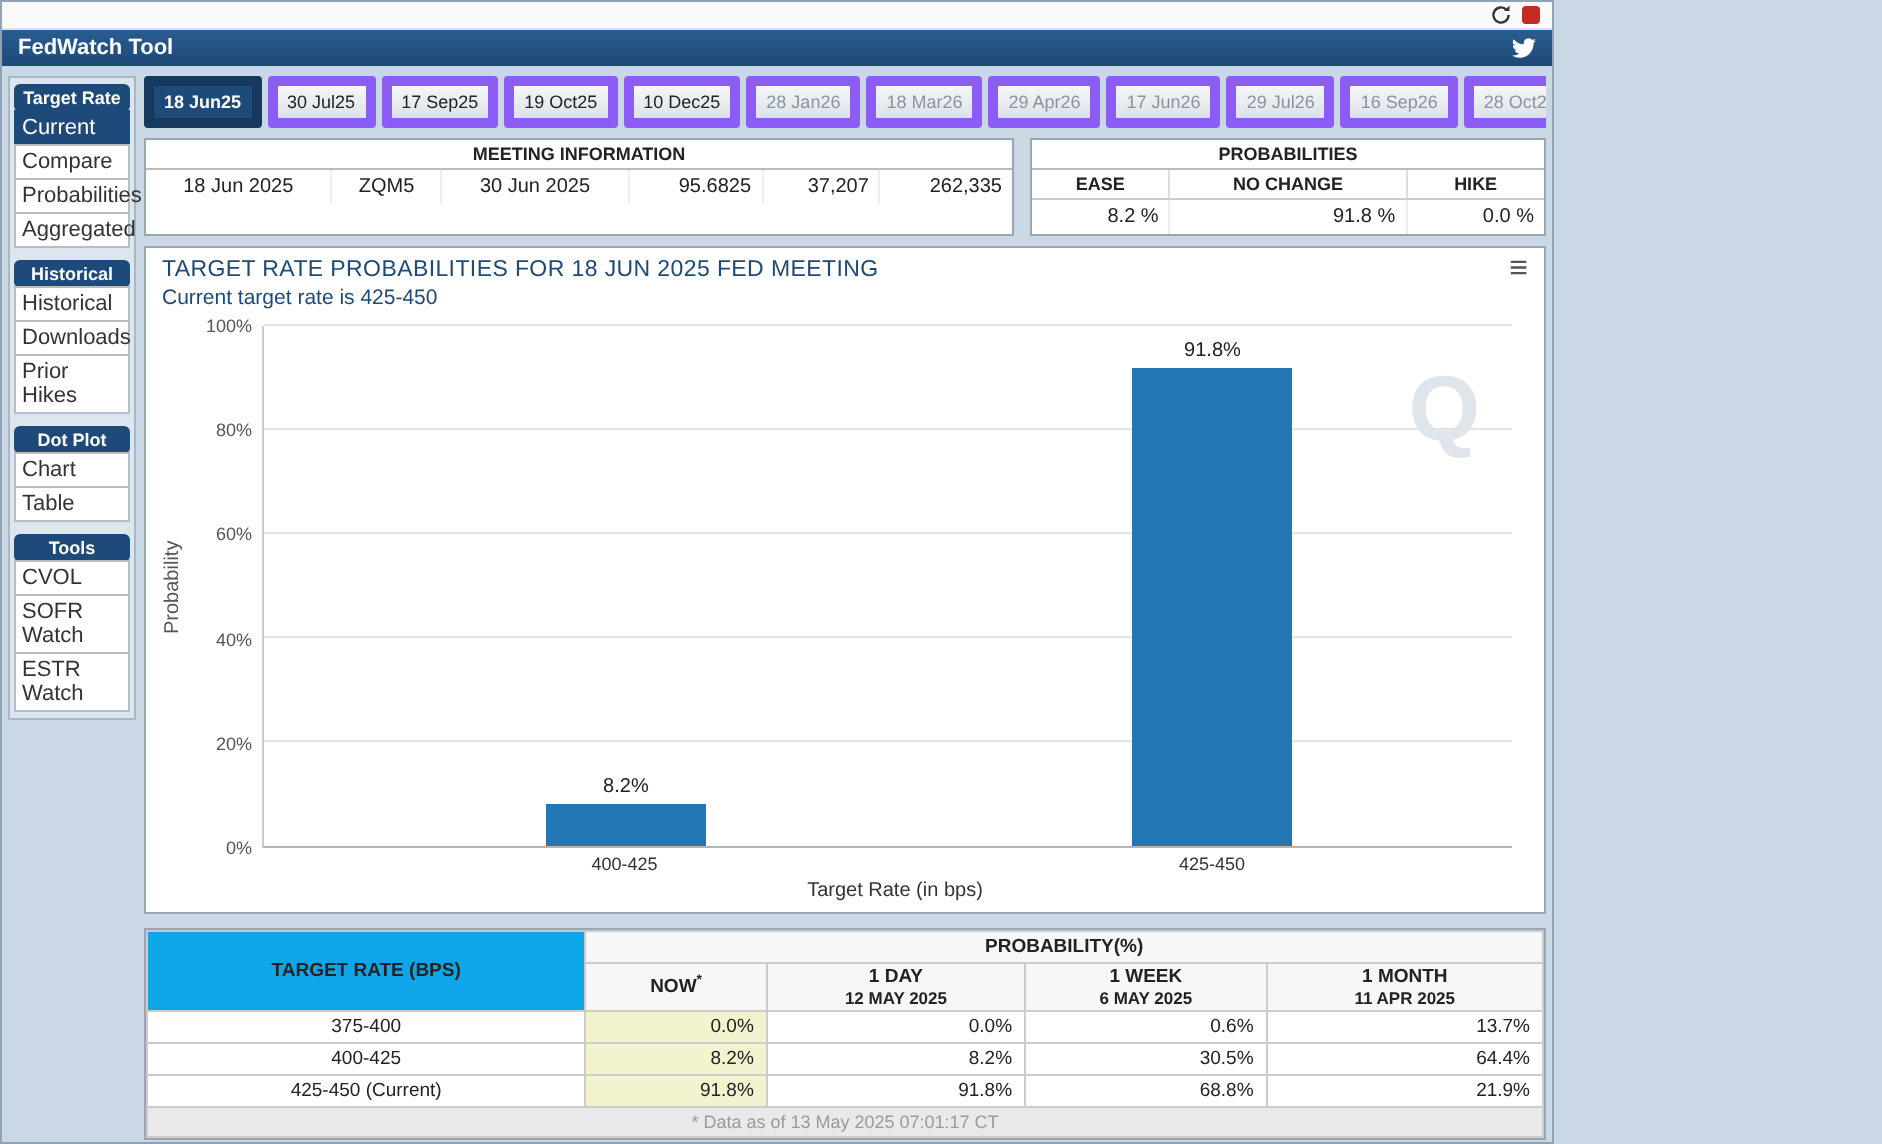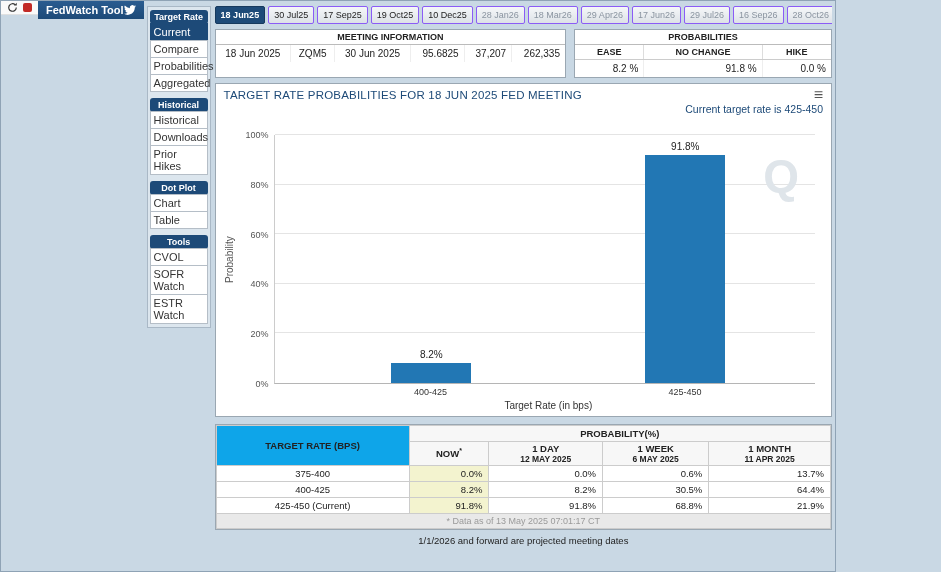"FedWatch Tool" #app { flex-direction: none -> column; width: 836px -> 777px }
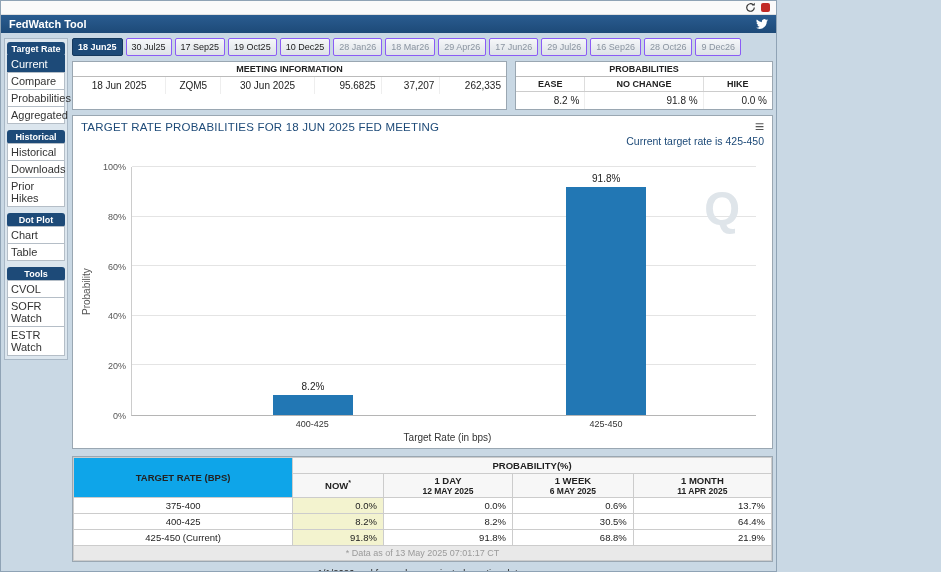"18 Jun25" .tab { border: 1px solid #8b5cf6 -> 5px solid #8b5cf6 }
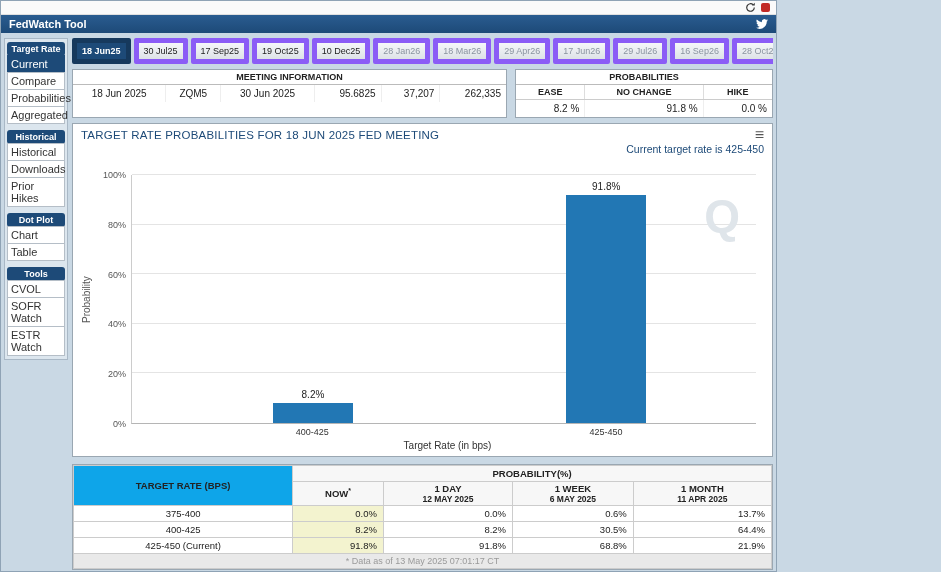"Current target rate is 425-450" .chart-sub { margin: 2px 0 20px -> 2px 0 8px; text-align: right -> left }
